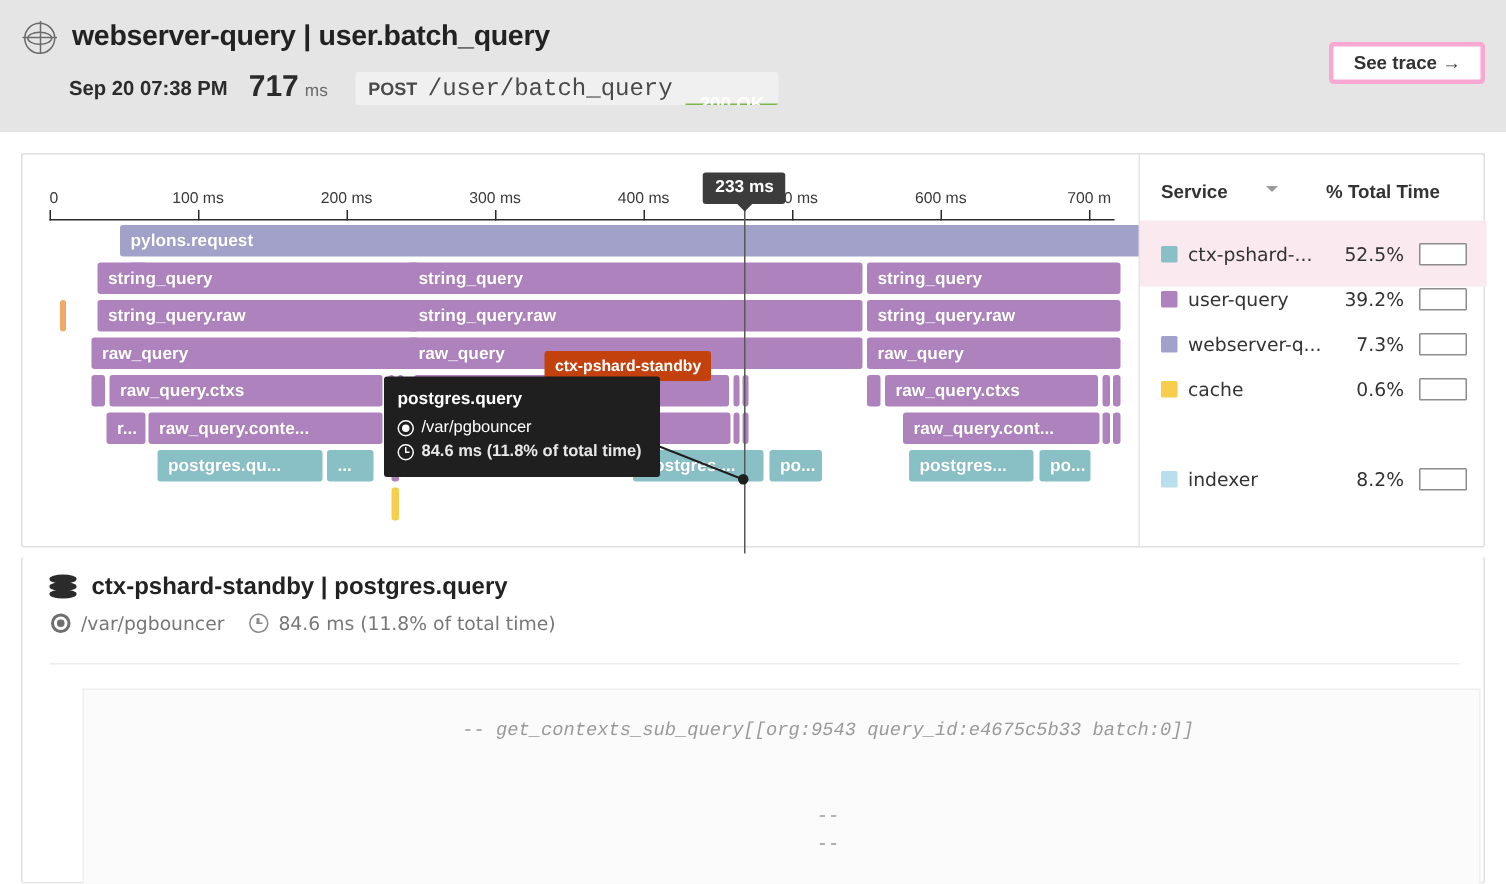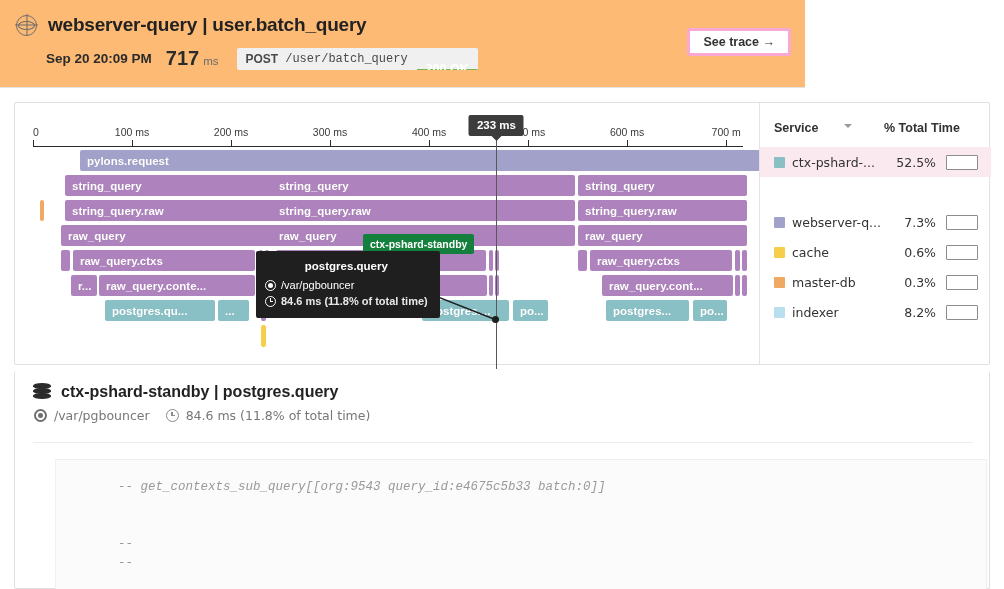"webserver-query | user.batch_query" #header { background: #fdba74 -> #e5e5e5; width: 805px -> 1004px }
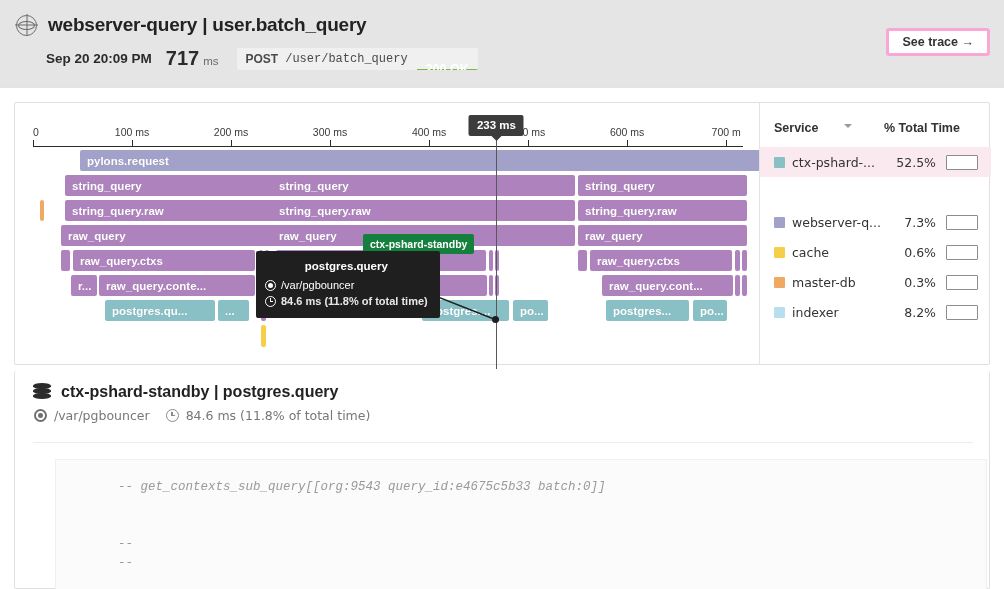"Sep 20 20:09 PM" span { text: 20:09 -> 07:38 }
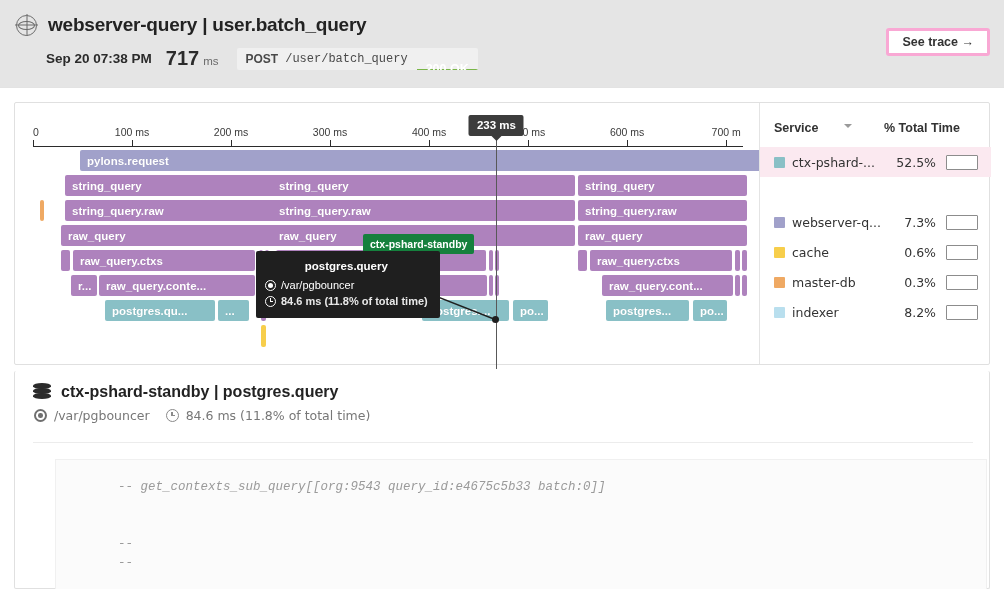"/user/batch_query" .endpoint-chip .p { font-size: 12px -> 16px }
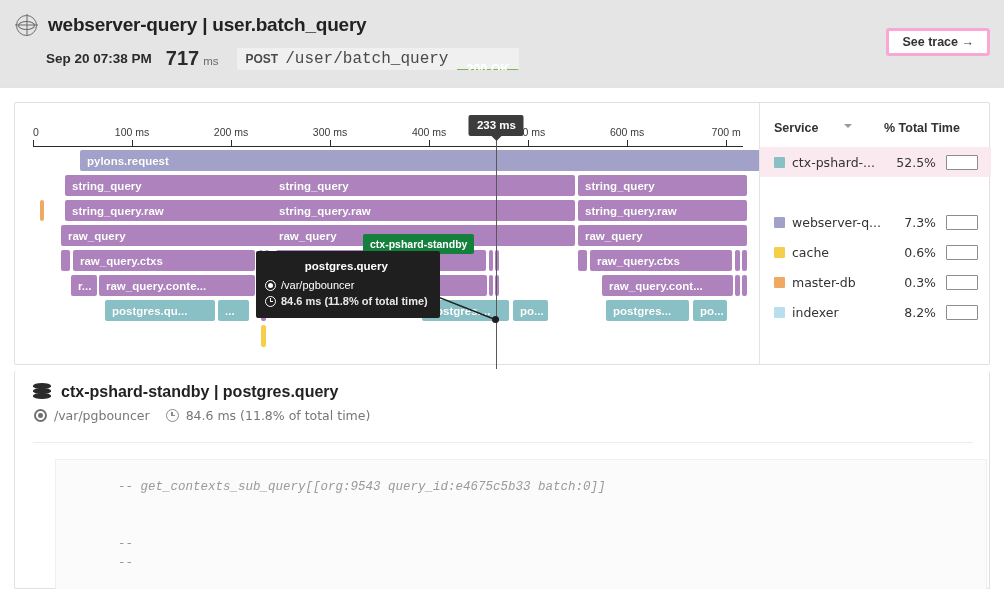"ctx-pshard-..." .legend-row { height: 30px -> 44px }
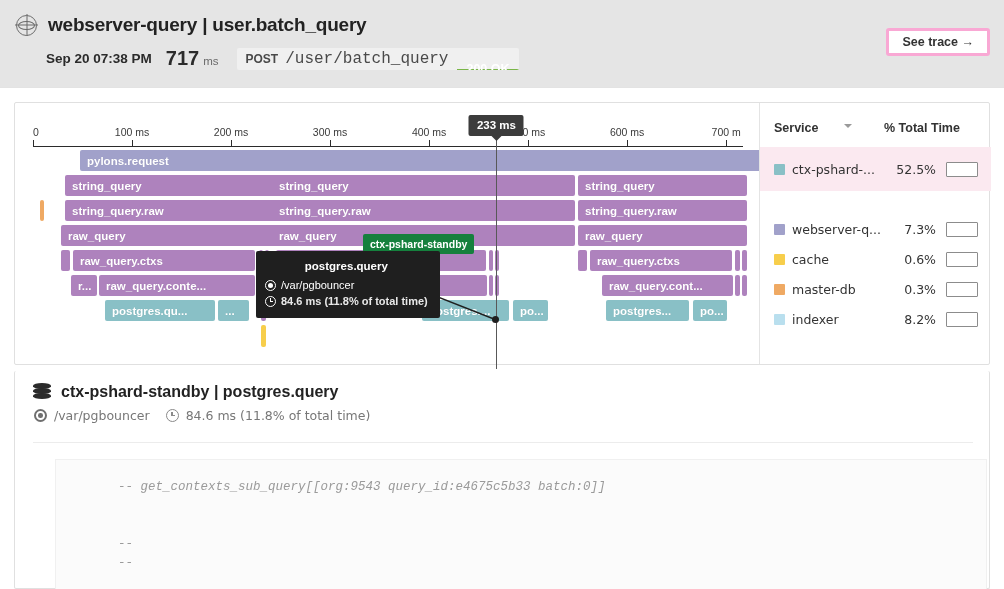"user-query" div.legend-row { html: none -> <div> <span></span> <span>user-query</span> <span>39.2%</span> <span><span></span></span> </div> }
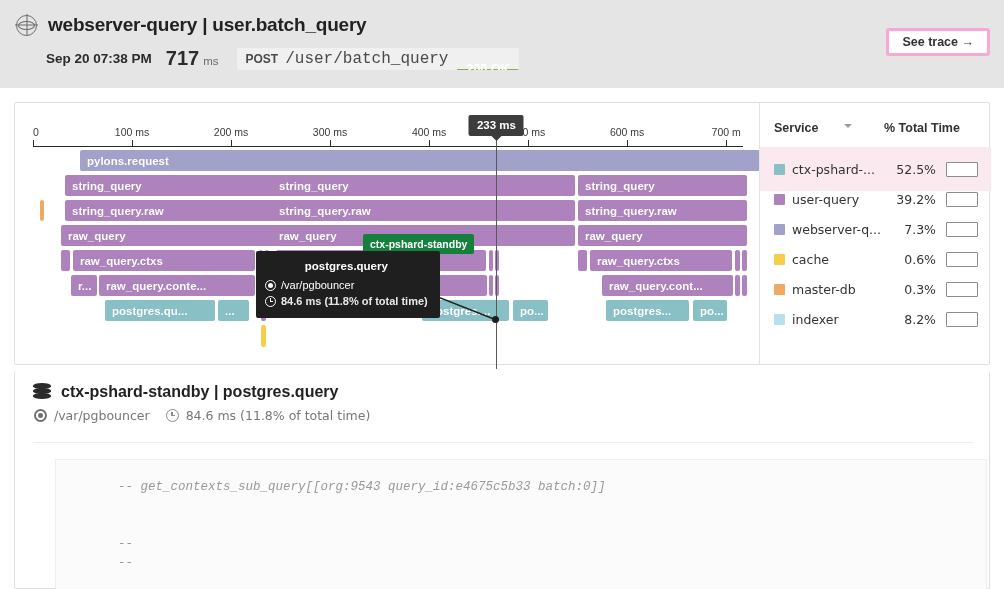"ctx-pshard-standby" #hover-badge { background: #15803d -> #c2410c }
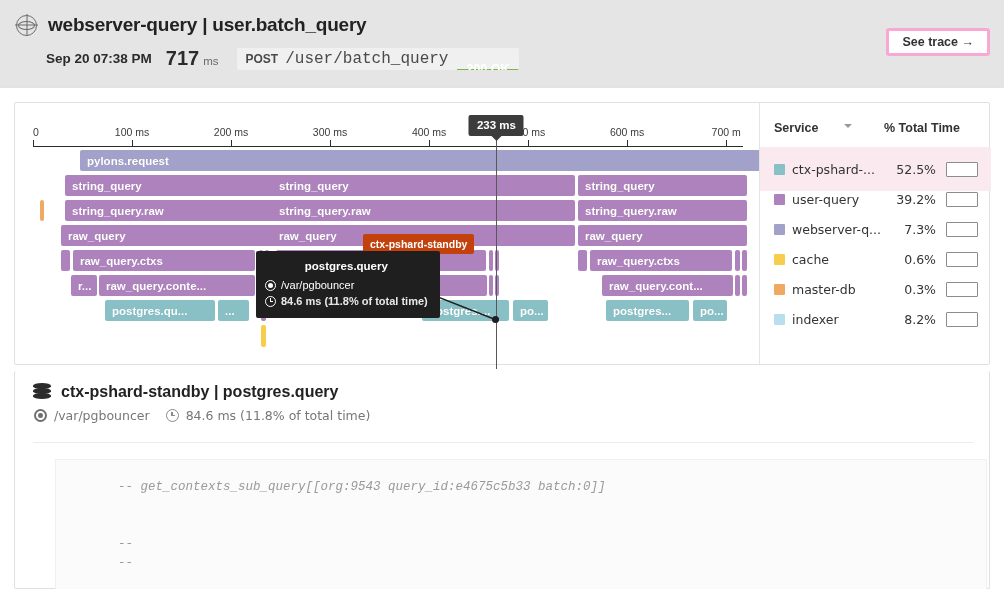"postgres.query" #span-tooltip { text-align: center -> none }
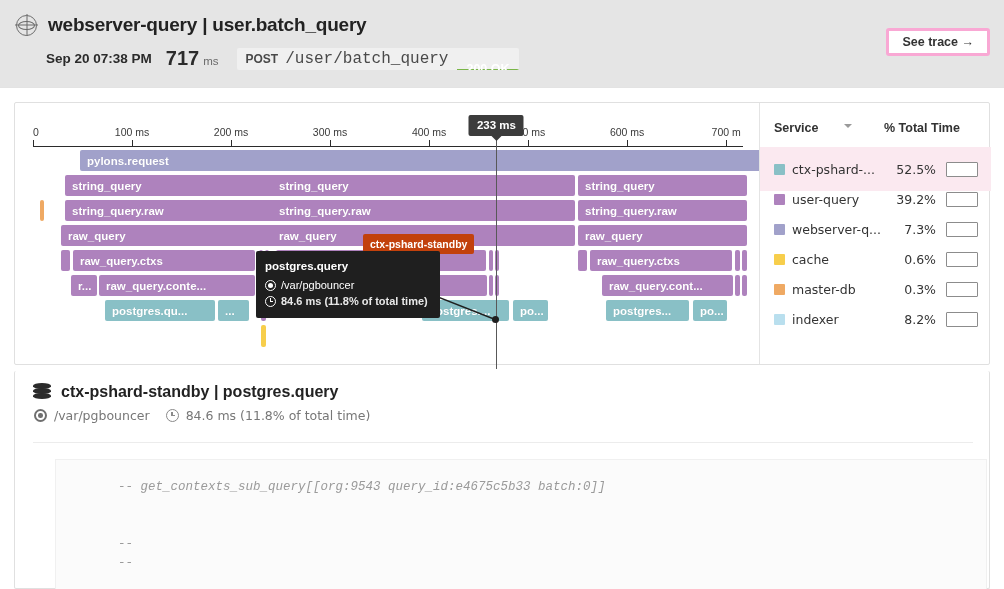"master-db" div.legend-row { html: <div> <span></span> <span>master-db</span> <span>0.3%</span> <span><span></span></span> </div> -> none }
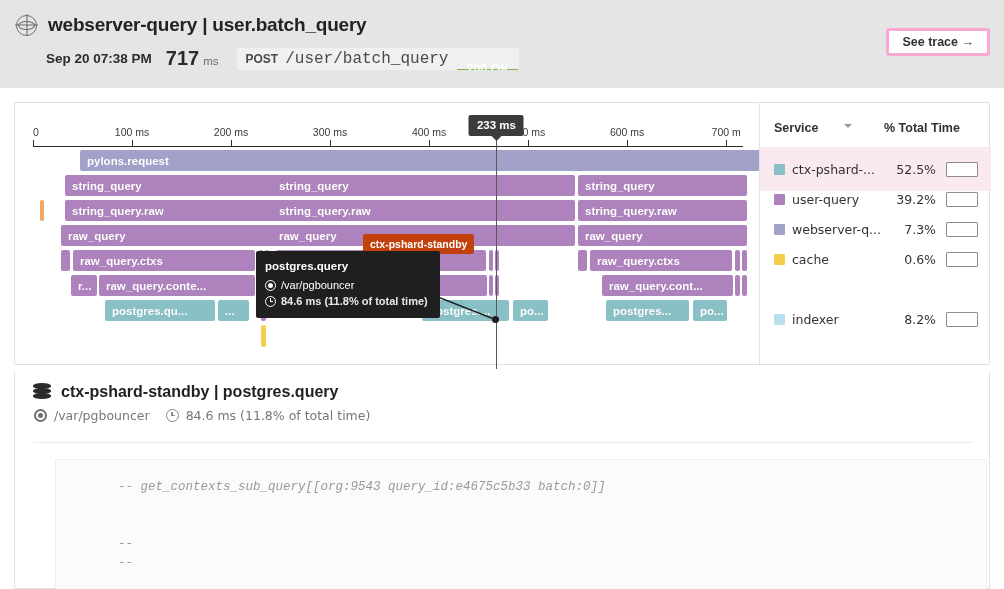"-- get_contexts_sub_query[[org:9543" .code-line { text-align: none -> center }
